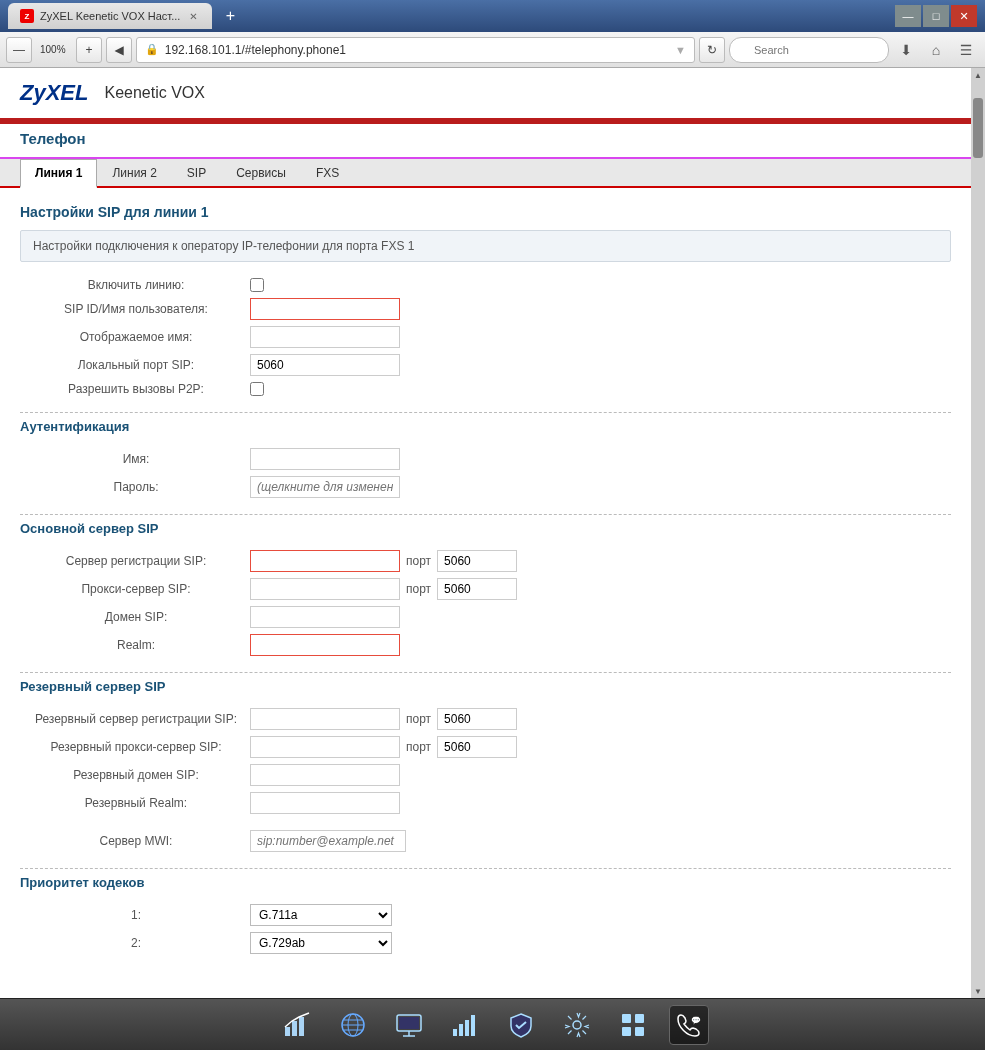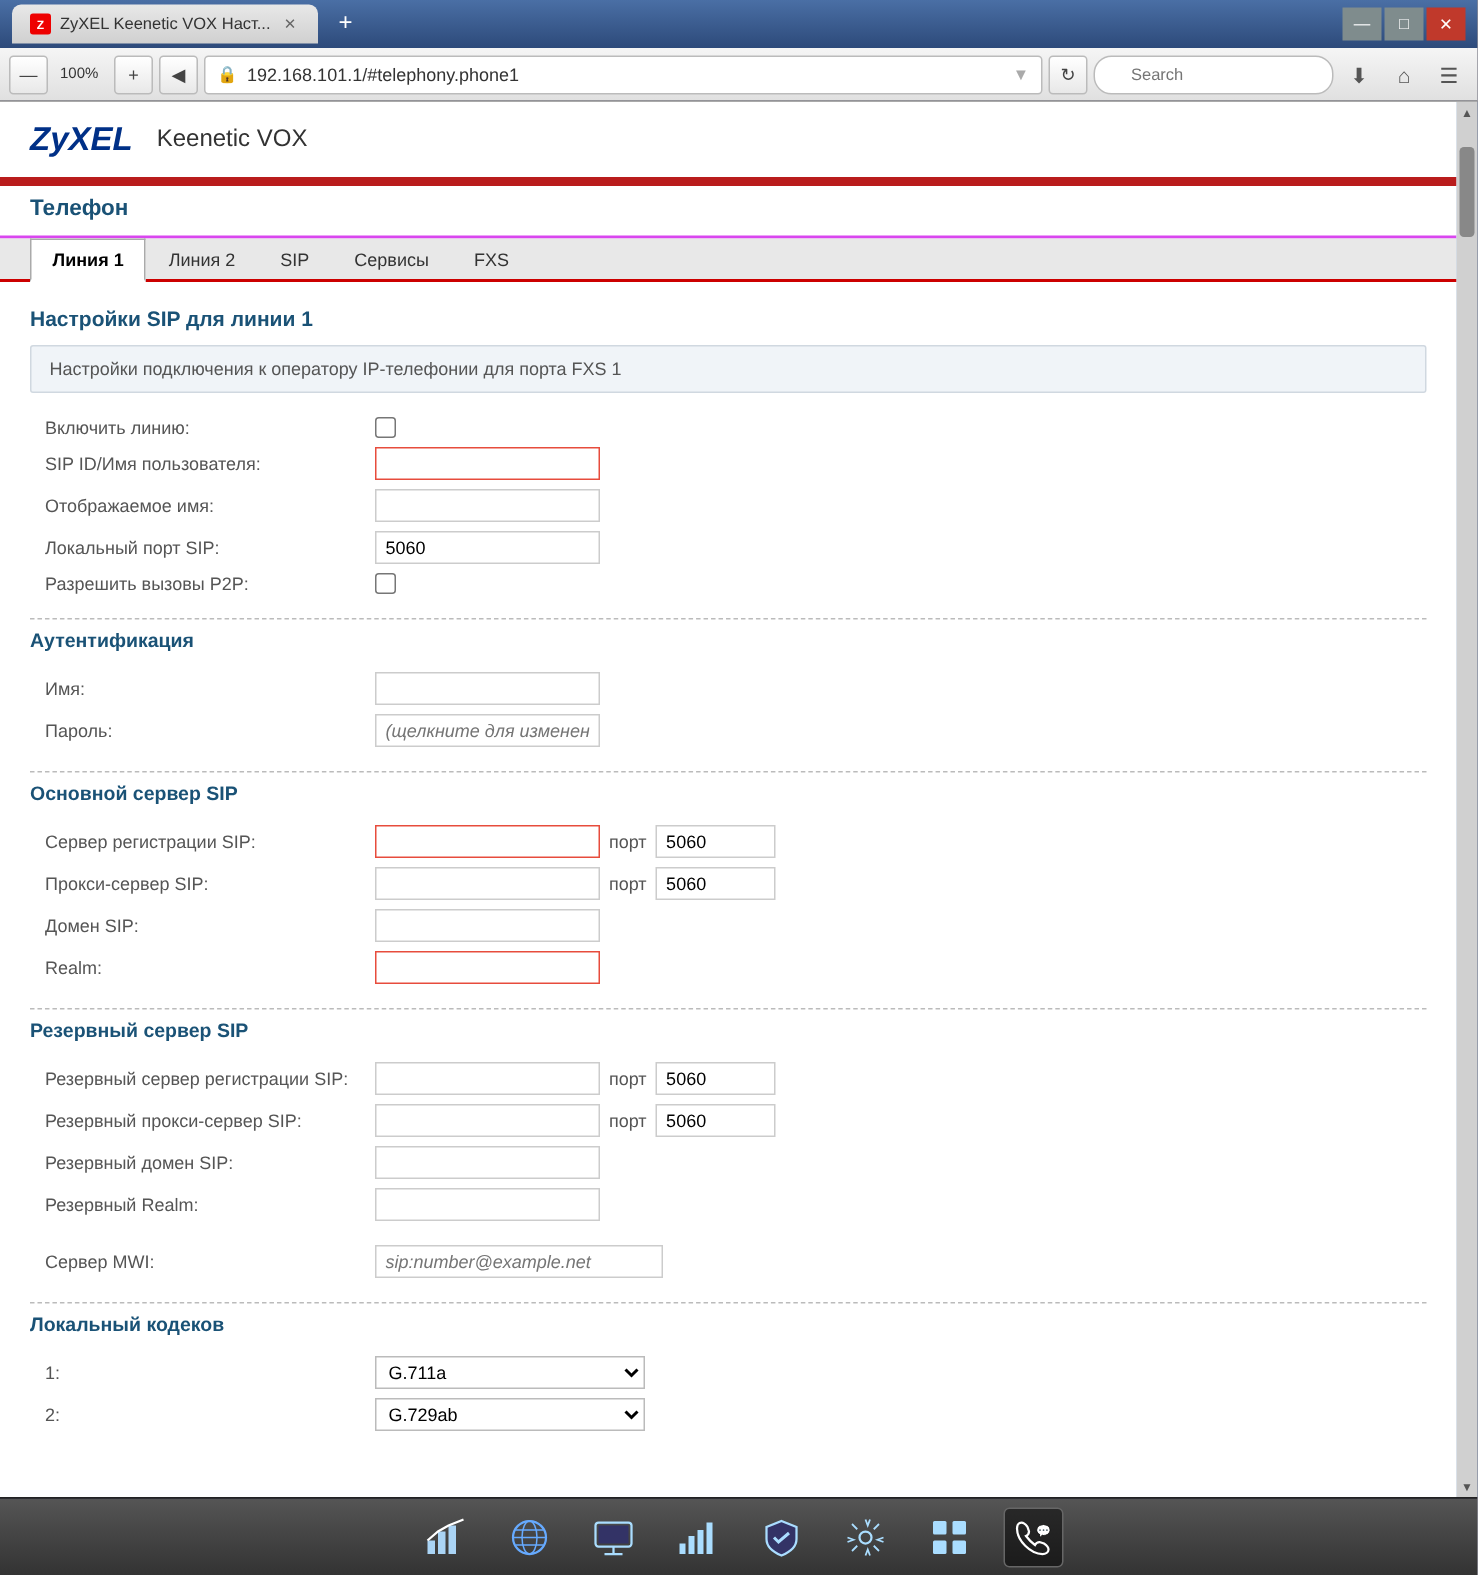"Включить линию:" .form-label { text-align: left -> center }
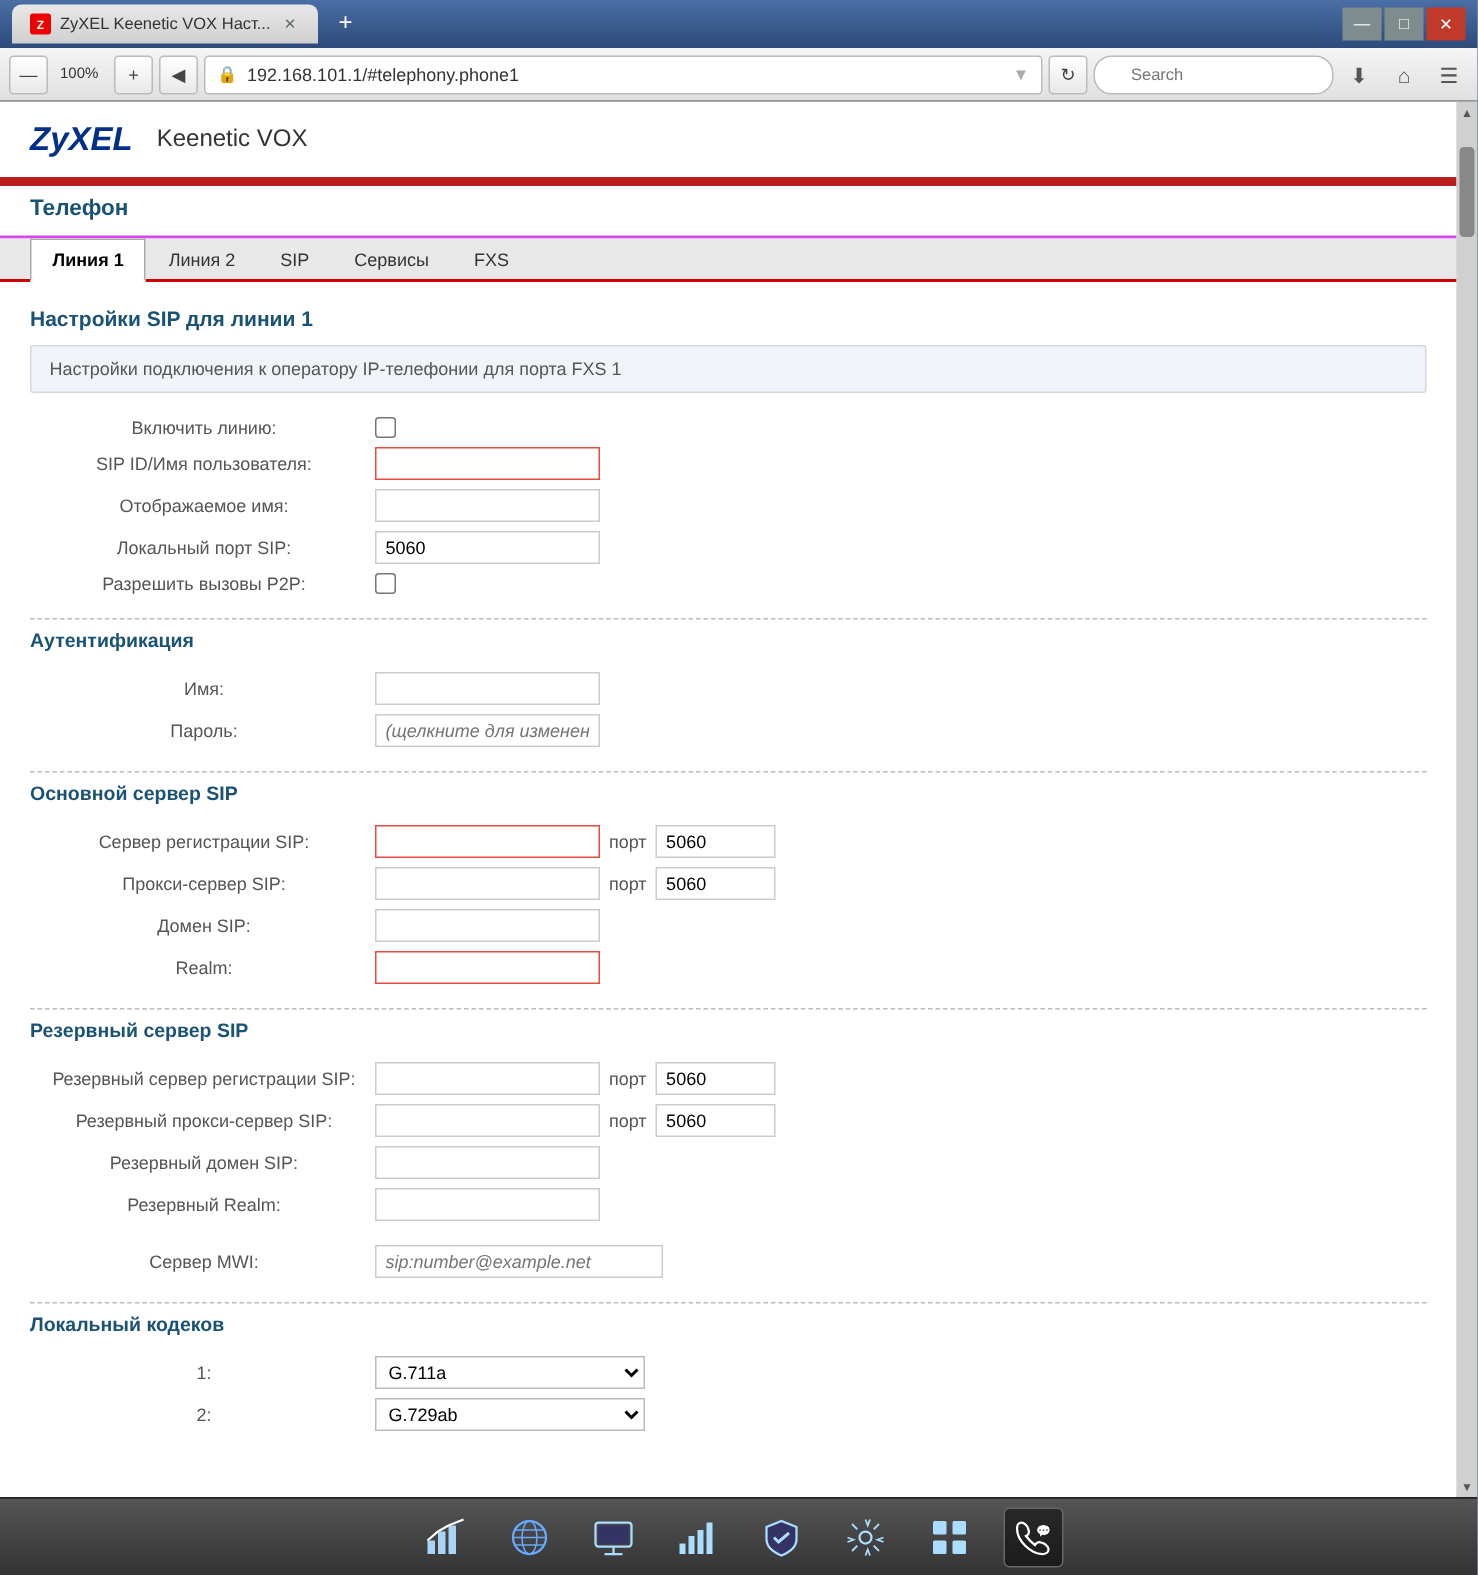"sip:number@example.net" input.form-input { width: 192px -> 156px }
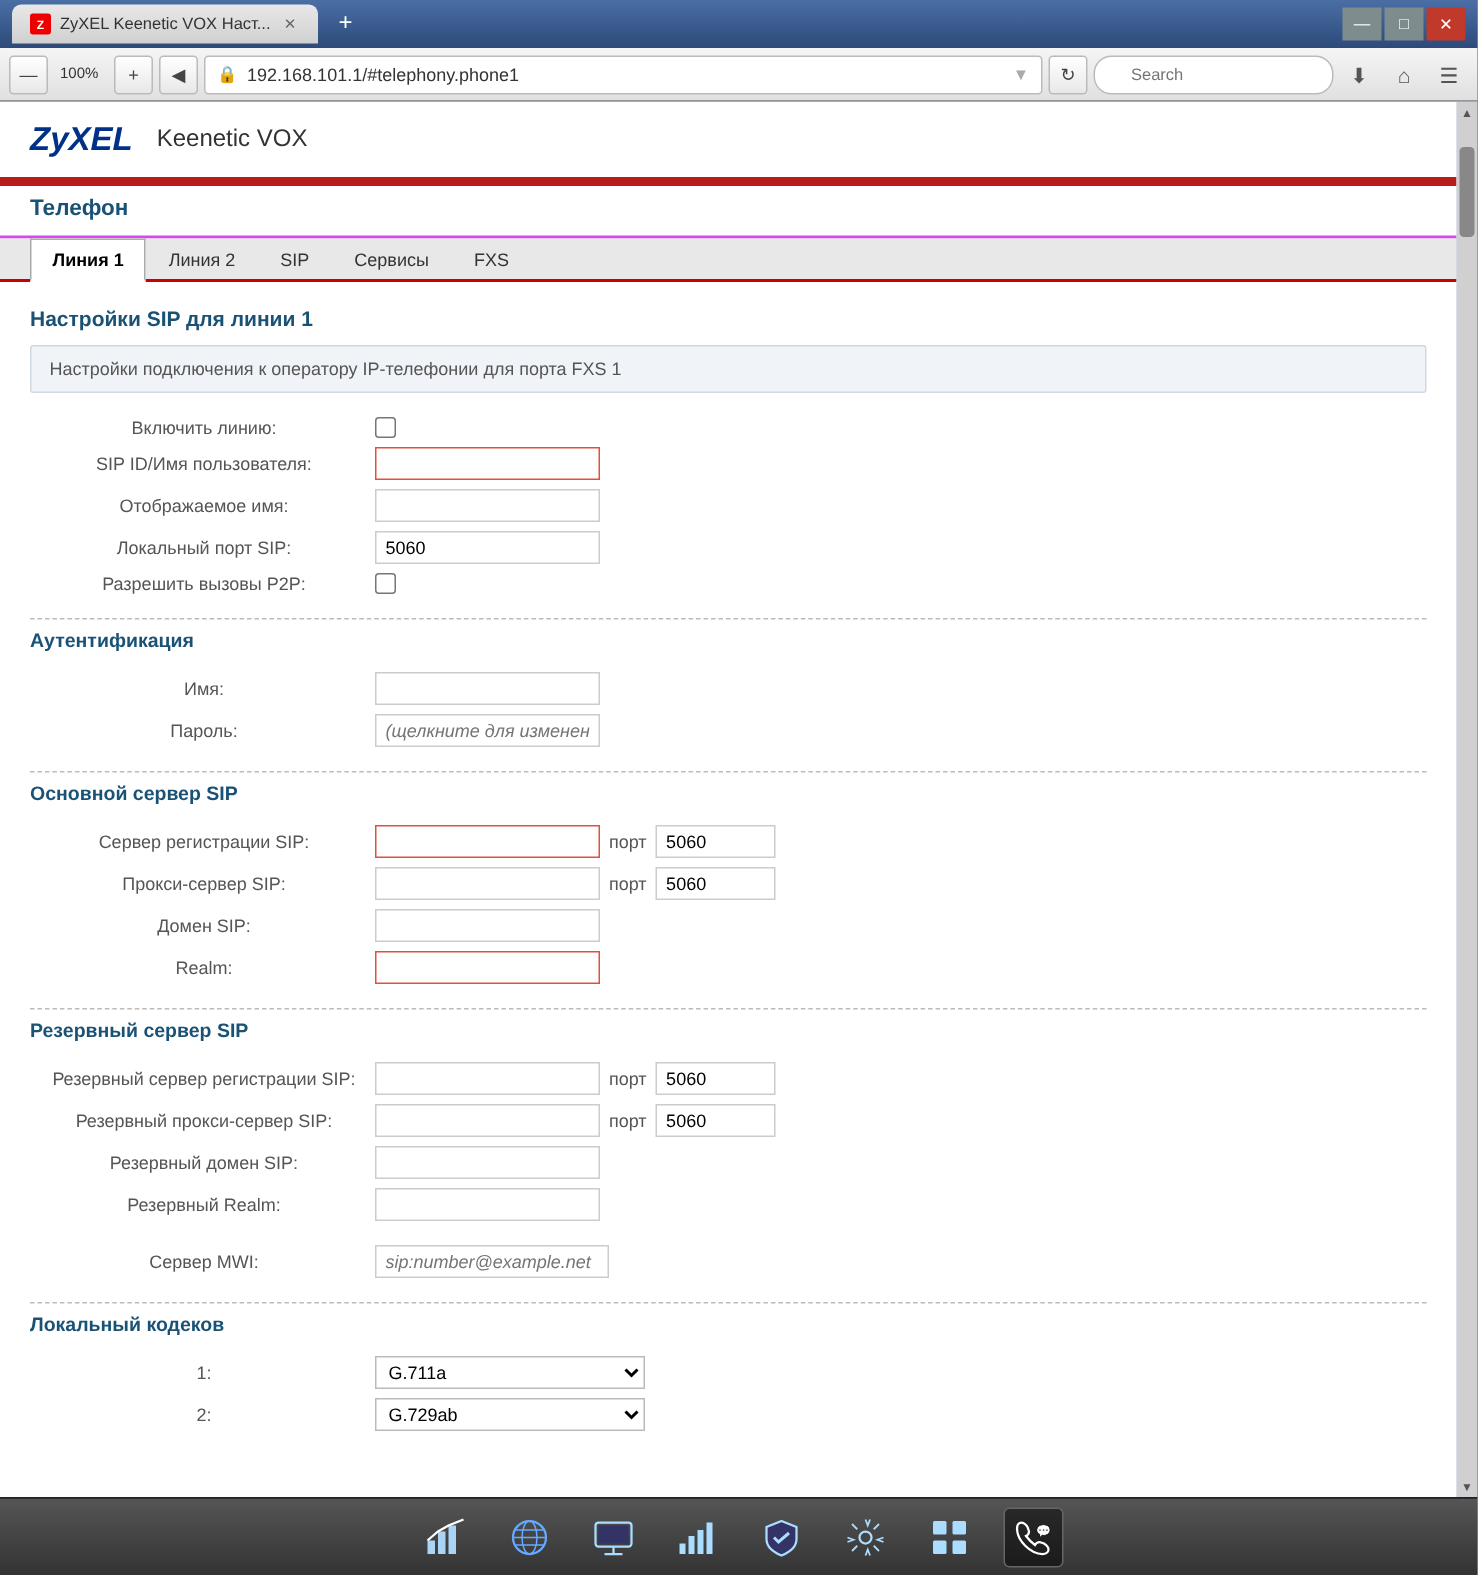"Локальный кодеков" div.subsection-title { text: Локальный -> Приоритет }
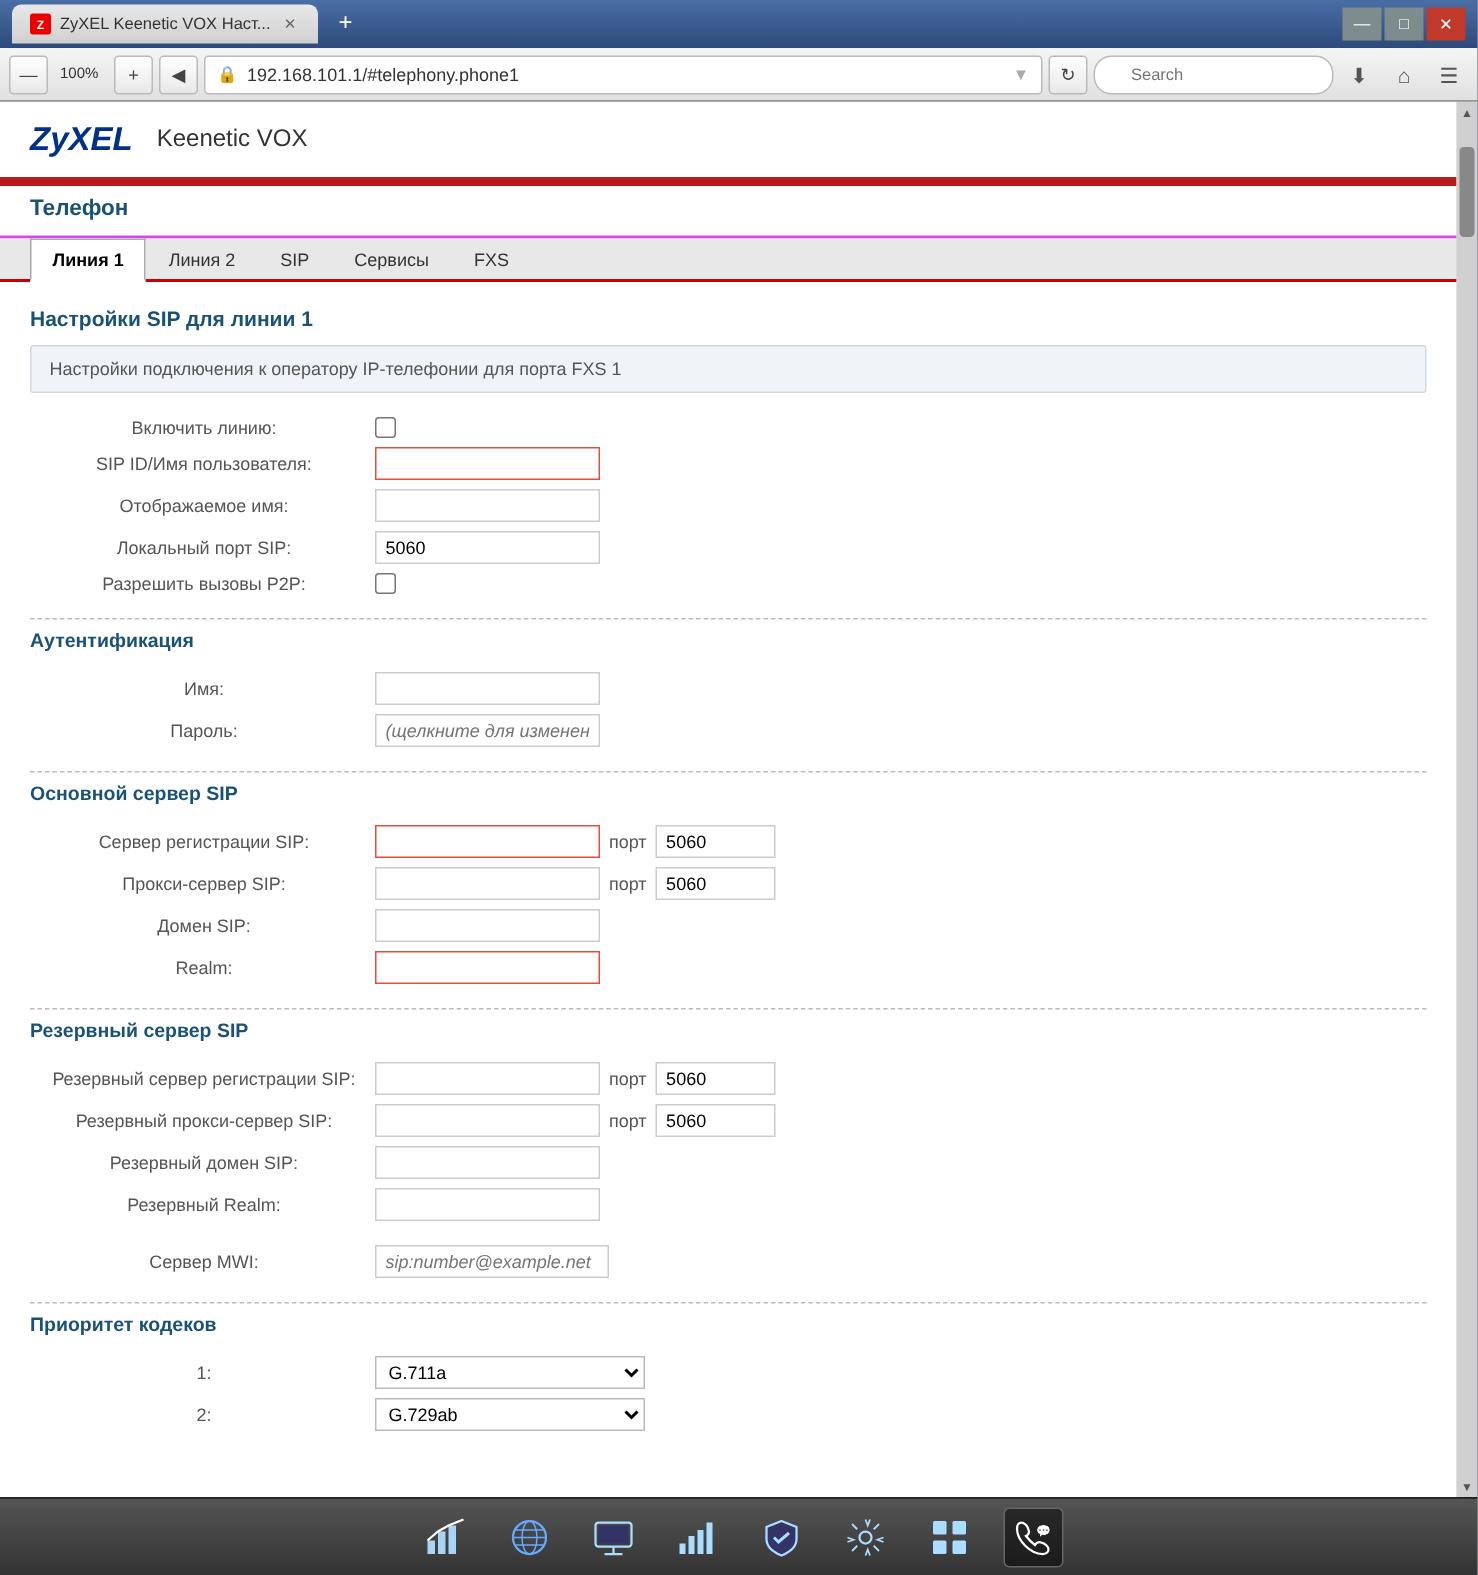"G.711a" .select-input { width: 180px -> 142px }
